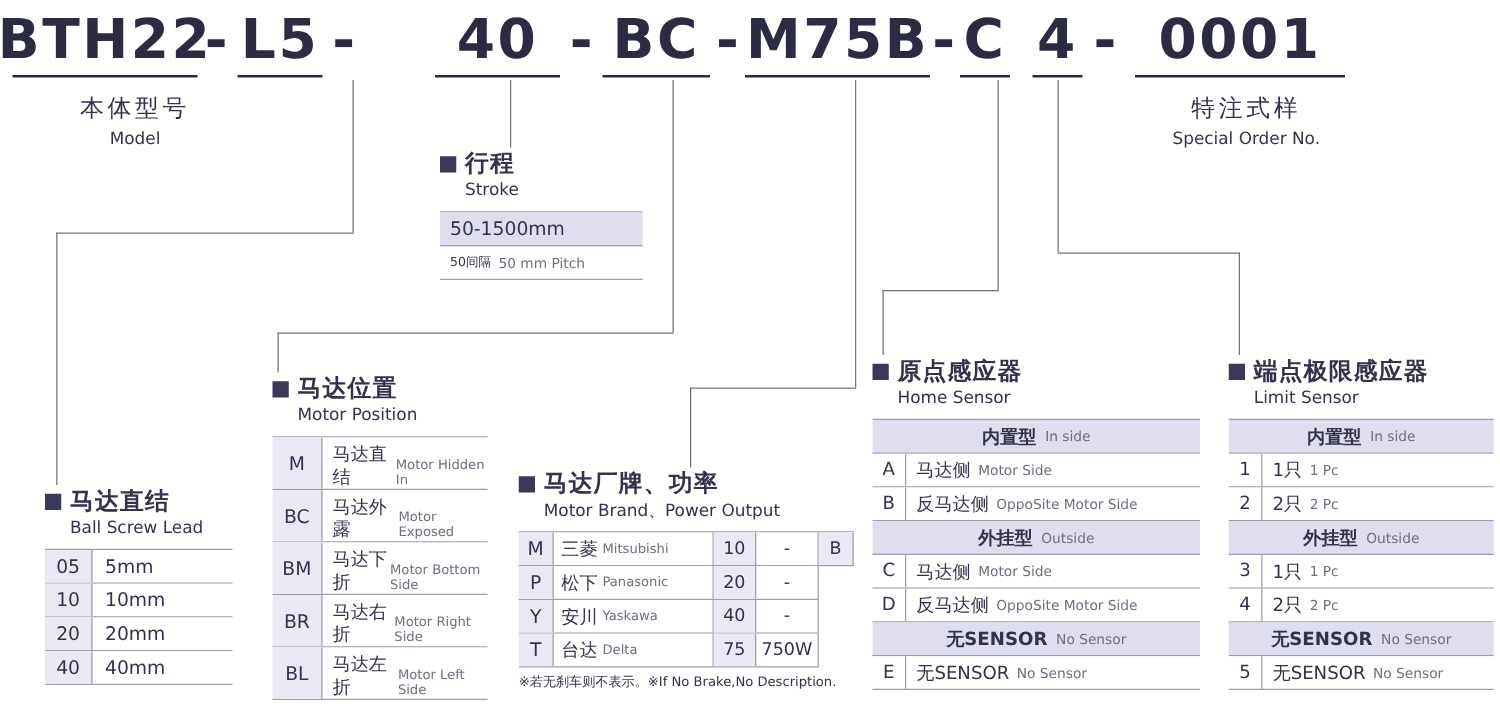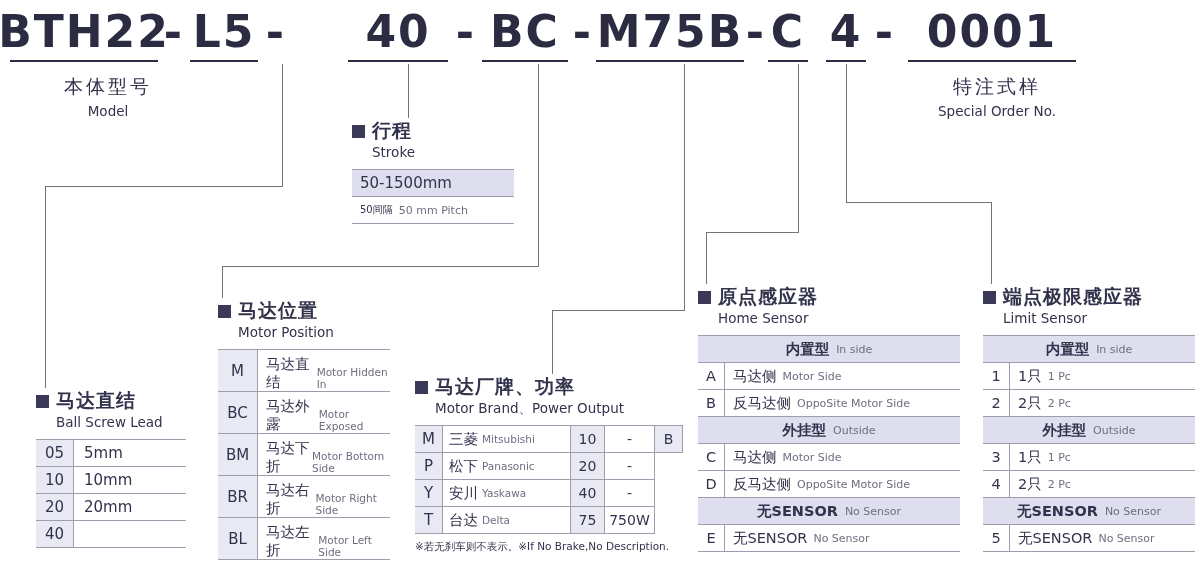"40mm" div.cell { html: none -> <div>40mm</div> }
